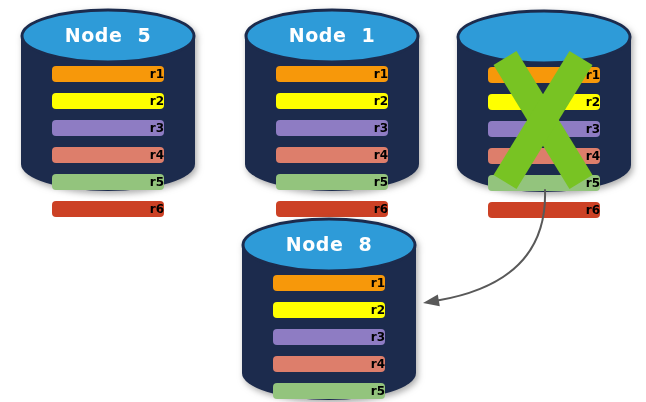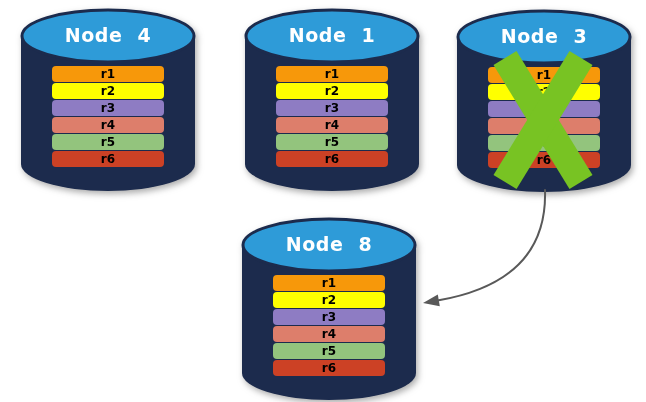"Node 4" span.node-label { text: 4 -> 5 }
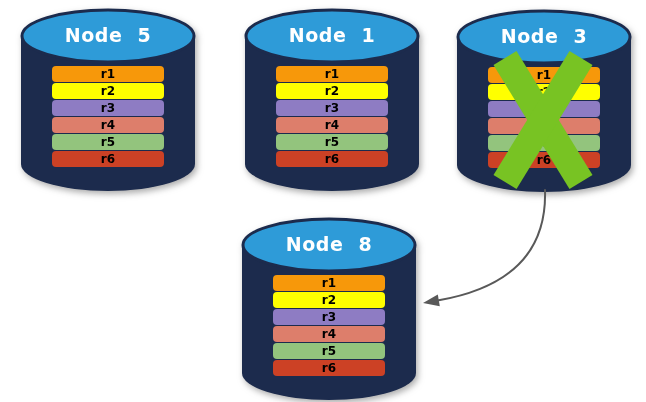"Node 3" span.node-label { html: <span>Node 3</span> -> none }
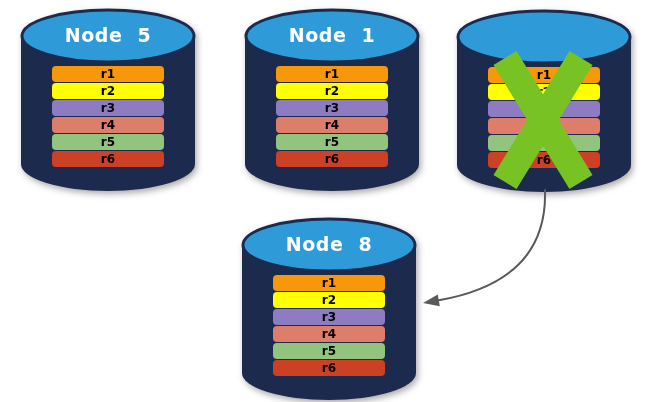"r1" .bar { margin-bottom: 1px -> 11px; text-align: center -> right }
